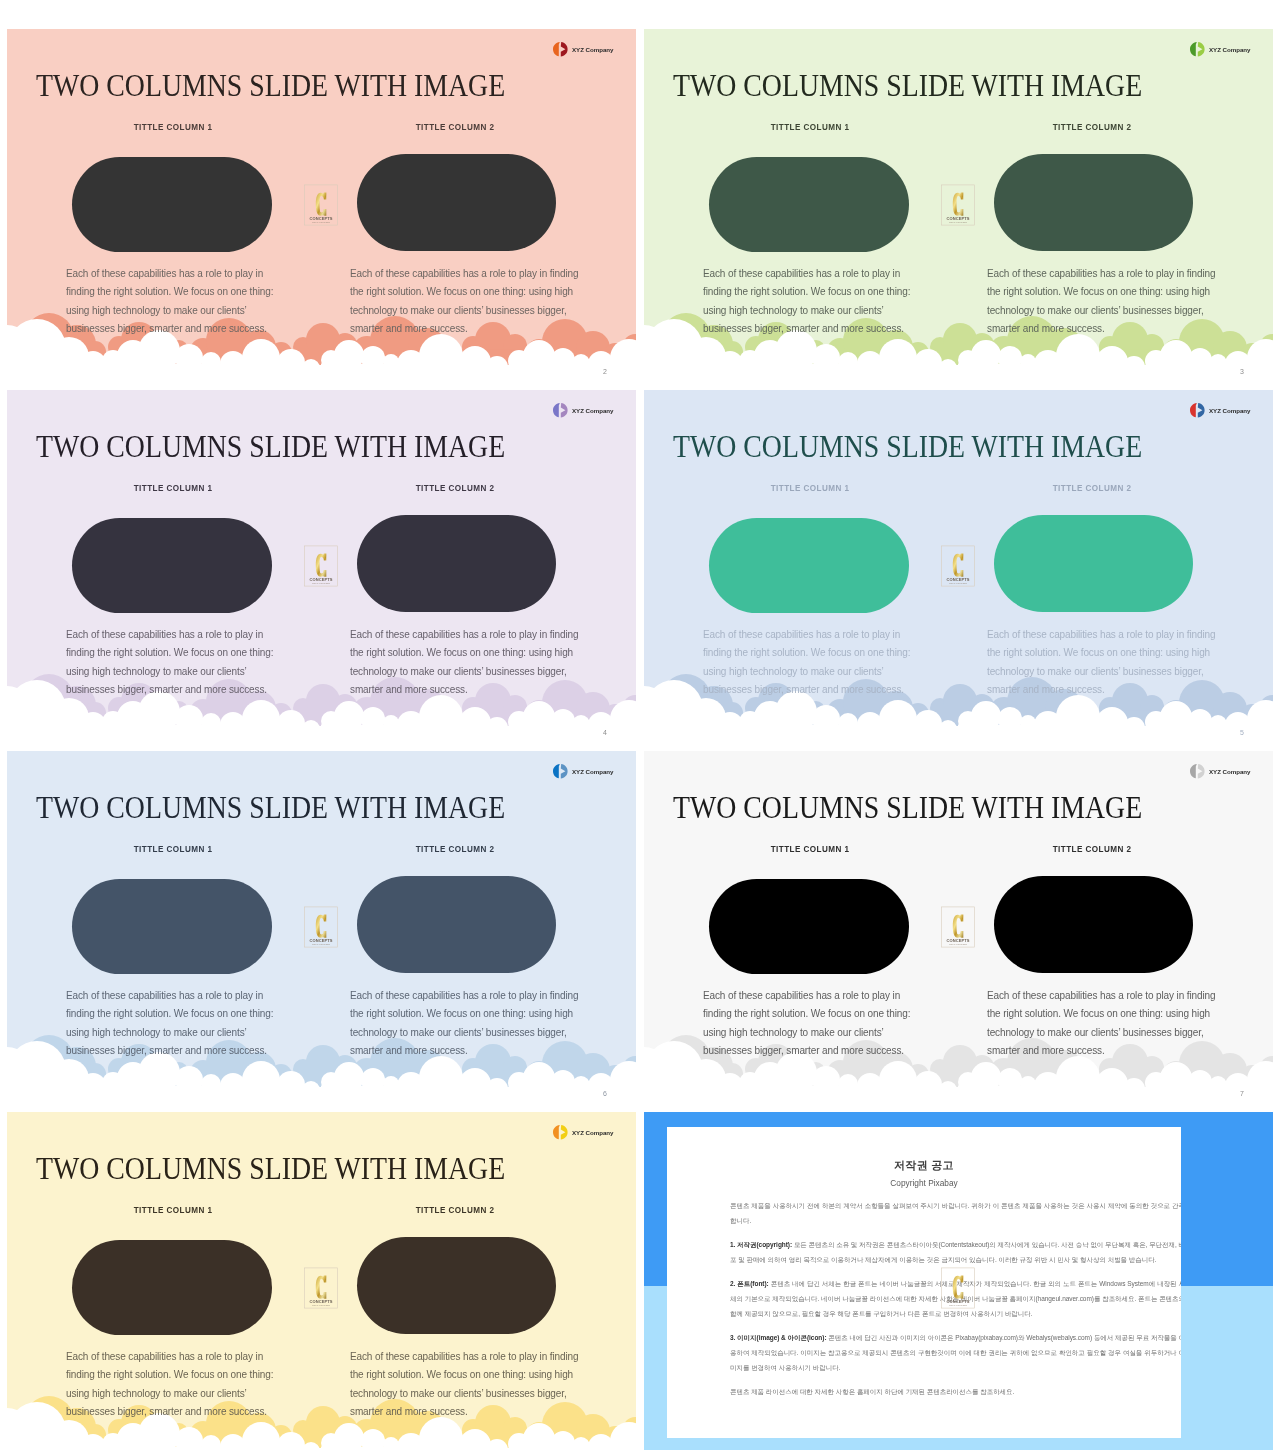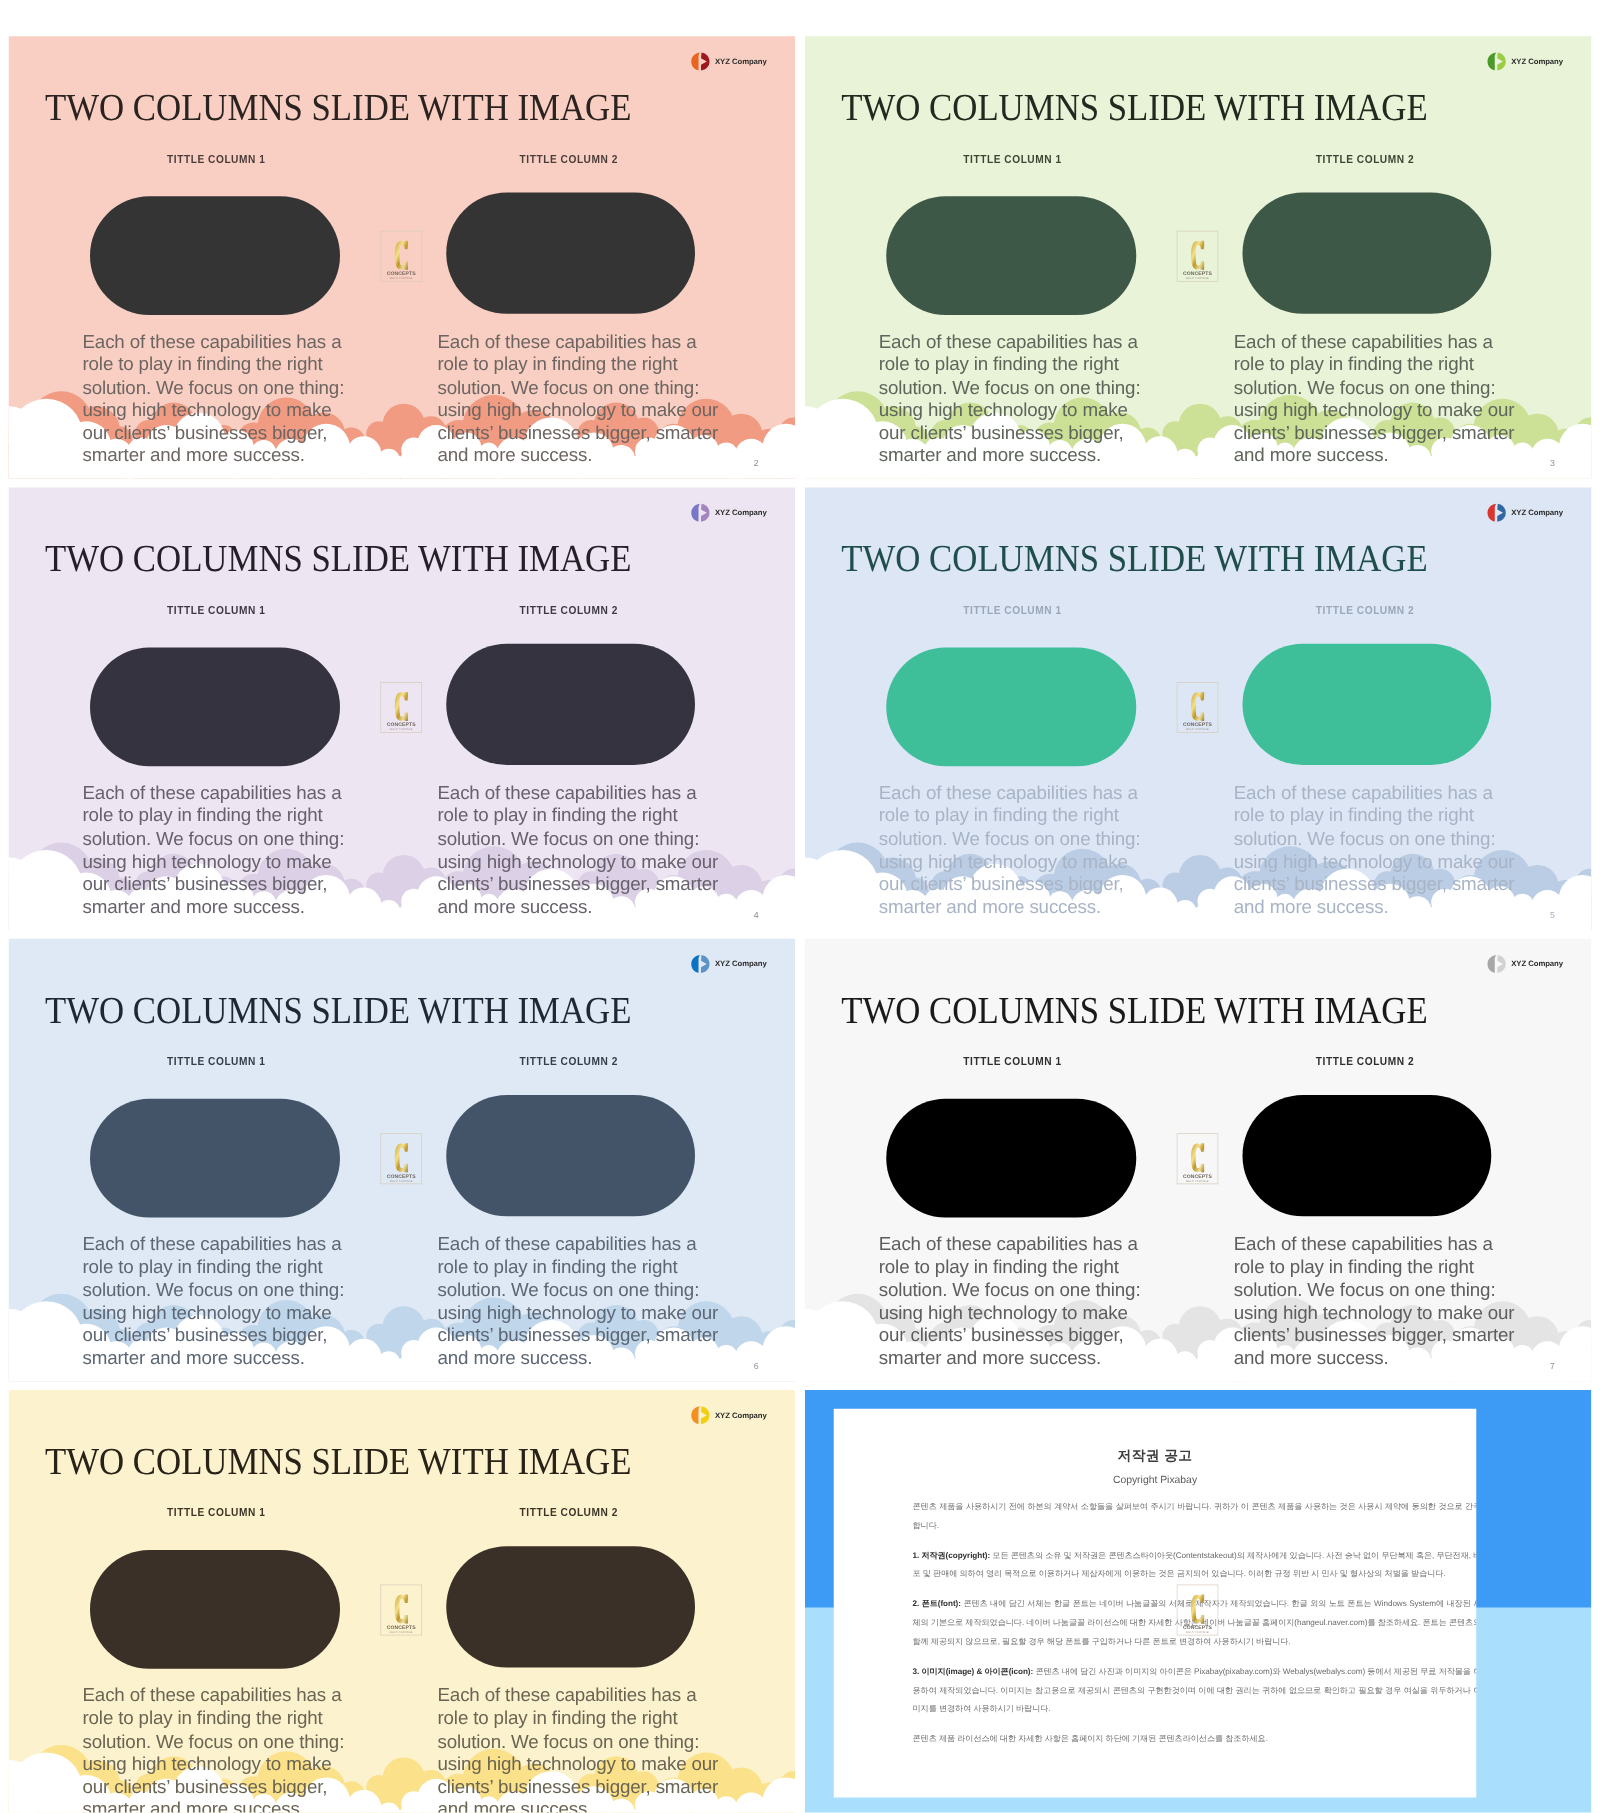"Each of these capabilities has" .body-t { font-size: 15px -> 10px }
